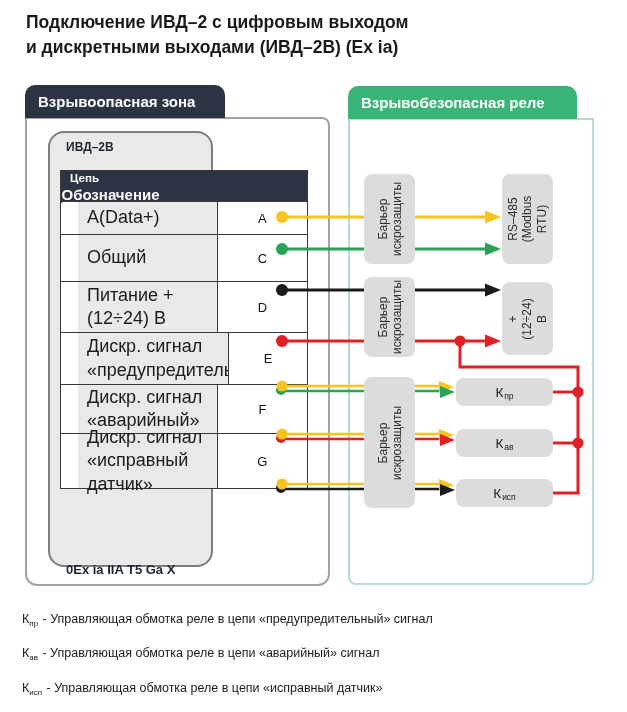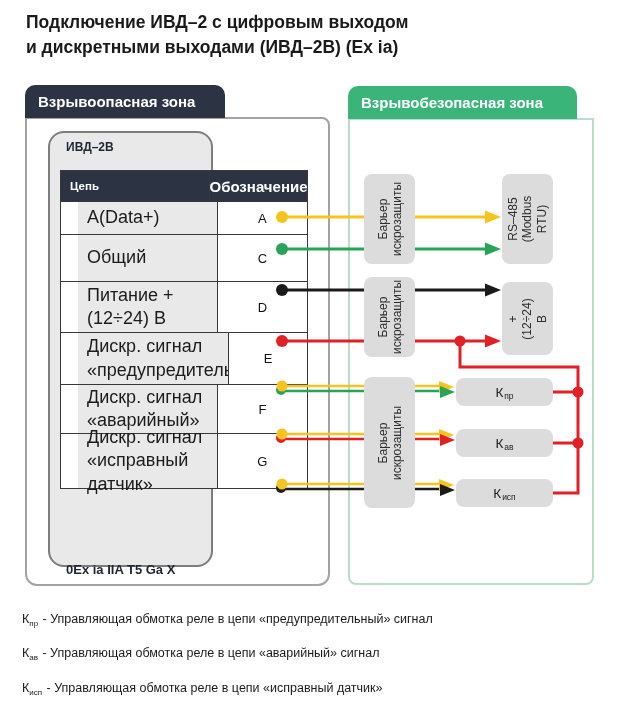"Взрывобезопасная зона" div.abs { text: зона -> реле }
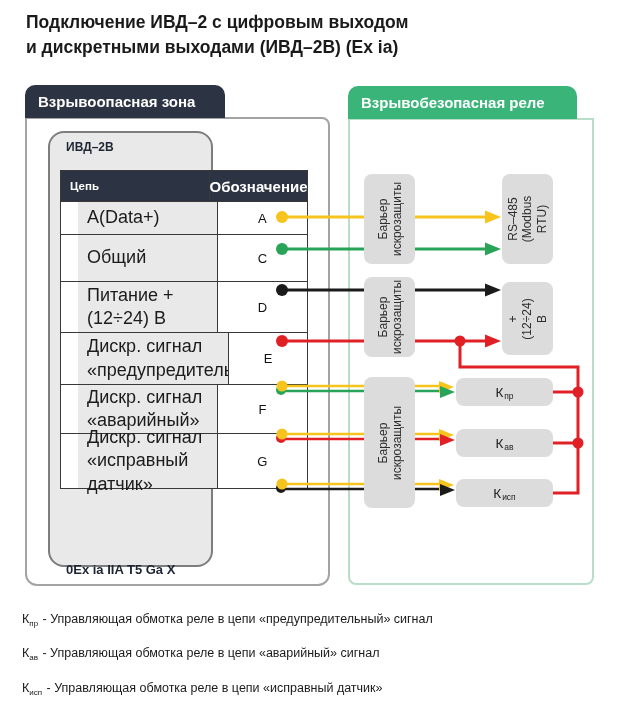"Цепь" .trow:first-child { flex-direction: none -> column }
